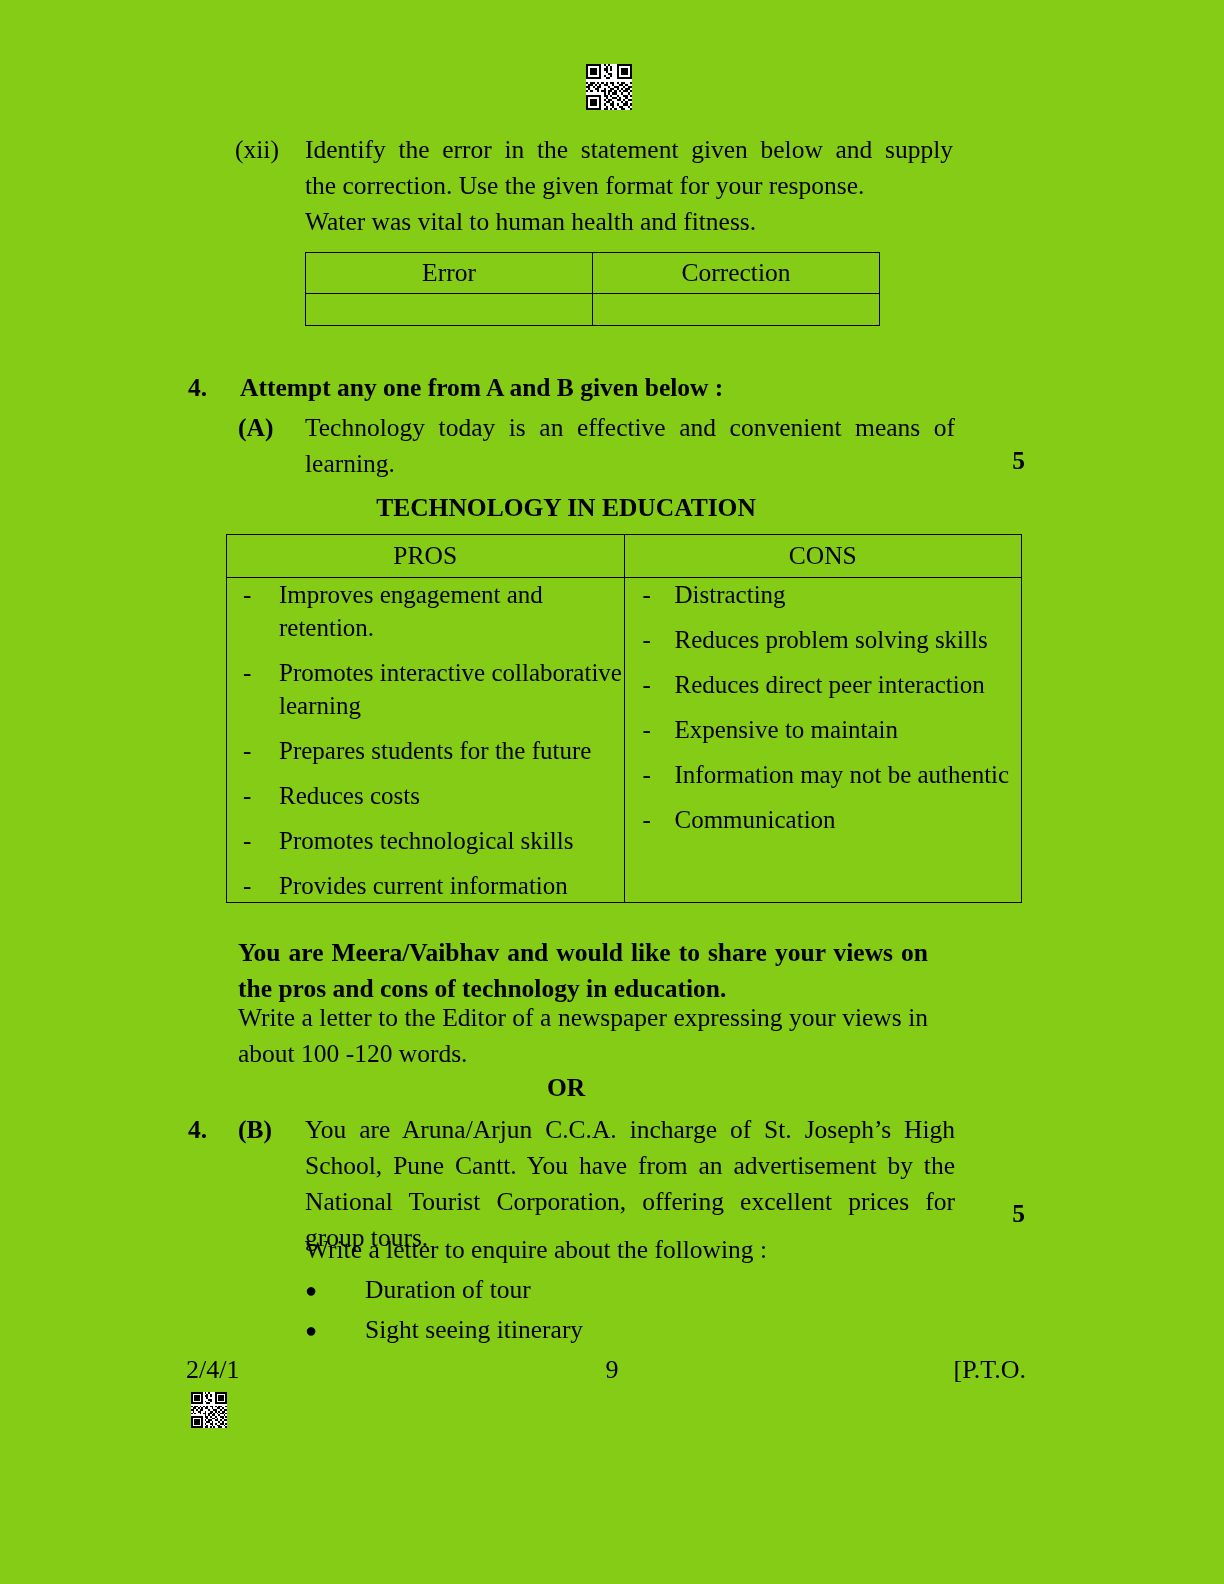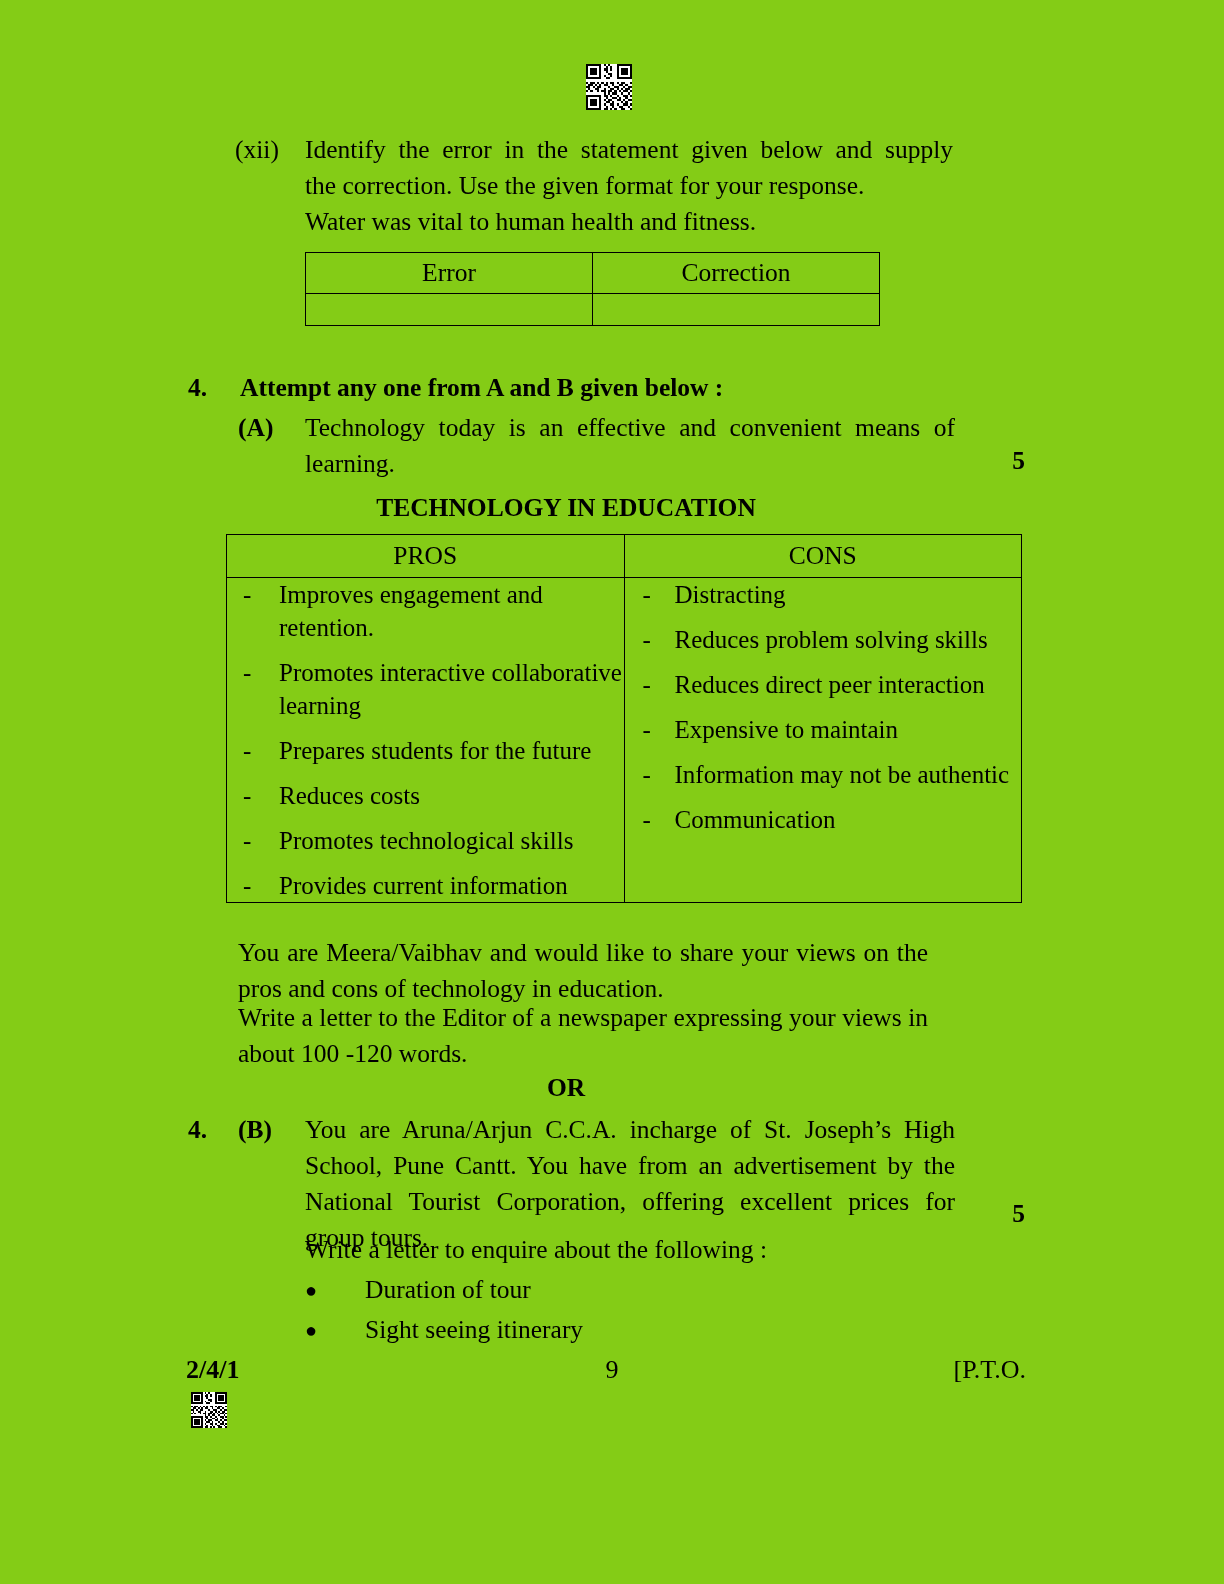"You are Meera/Vaibhav and would" .p-views { font-weight: none -> bold }
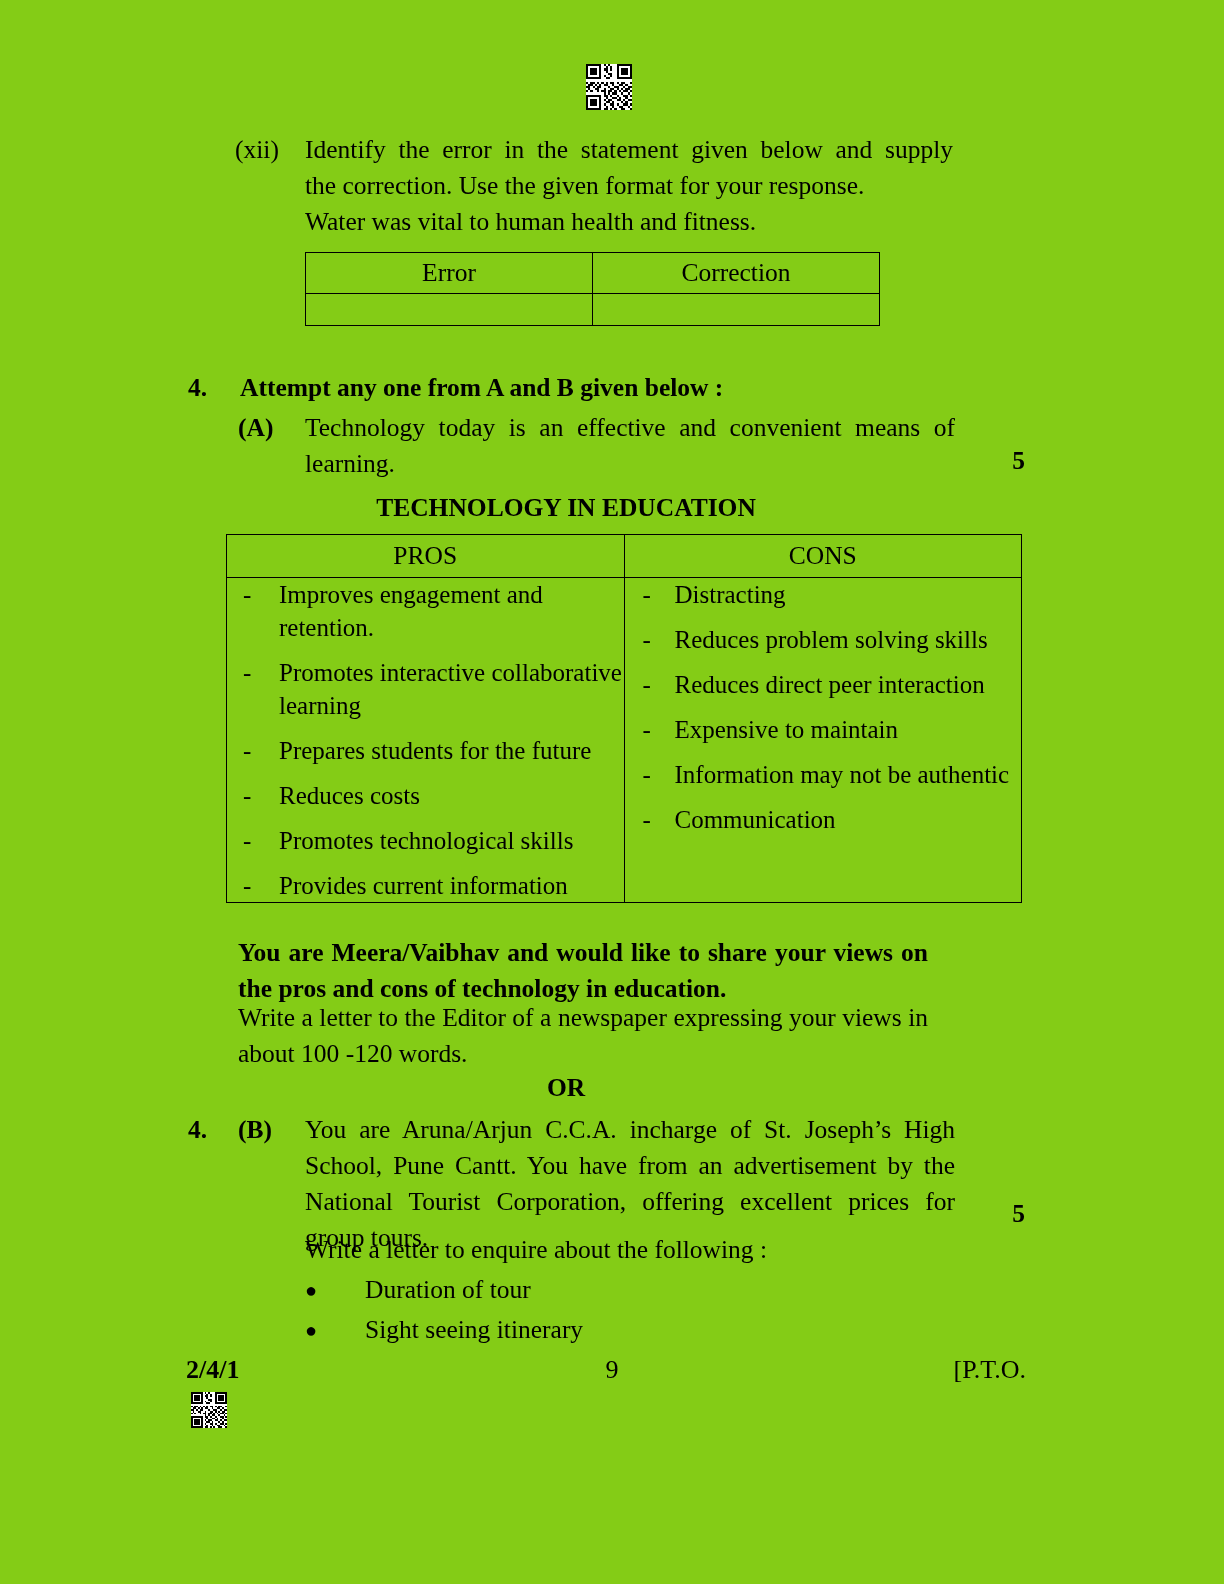"2/4/1" .footer-code { font-weight: bold -> normal }
